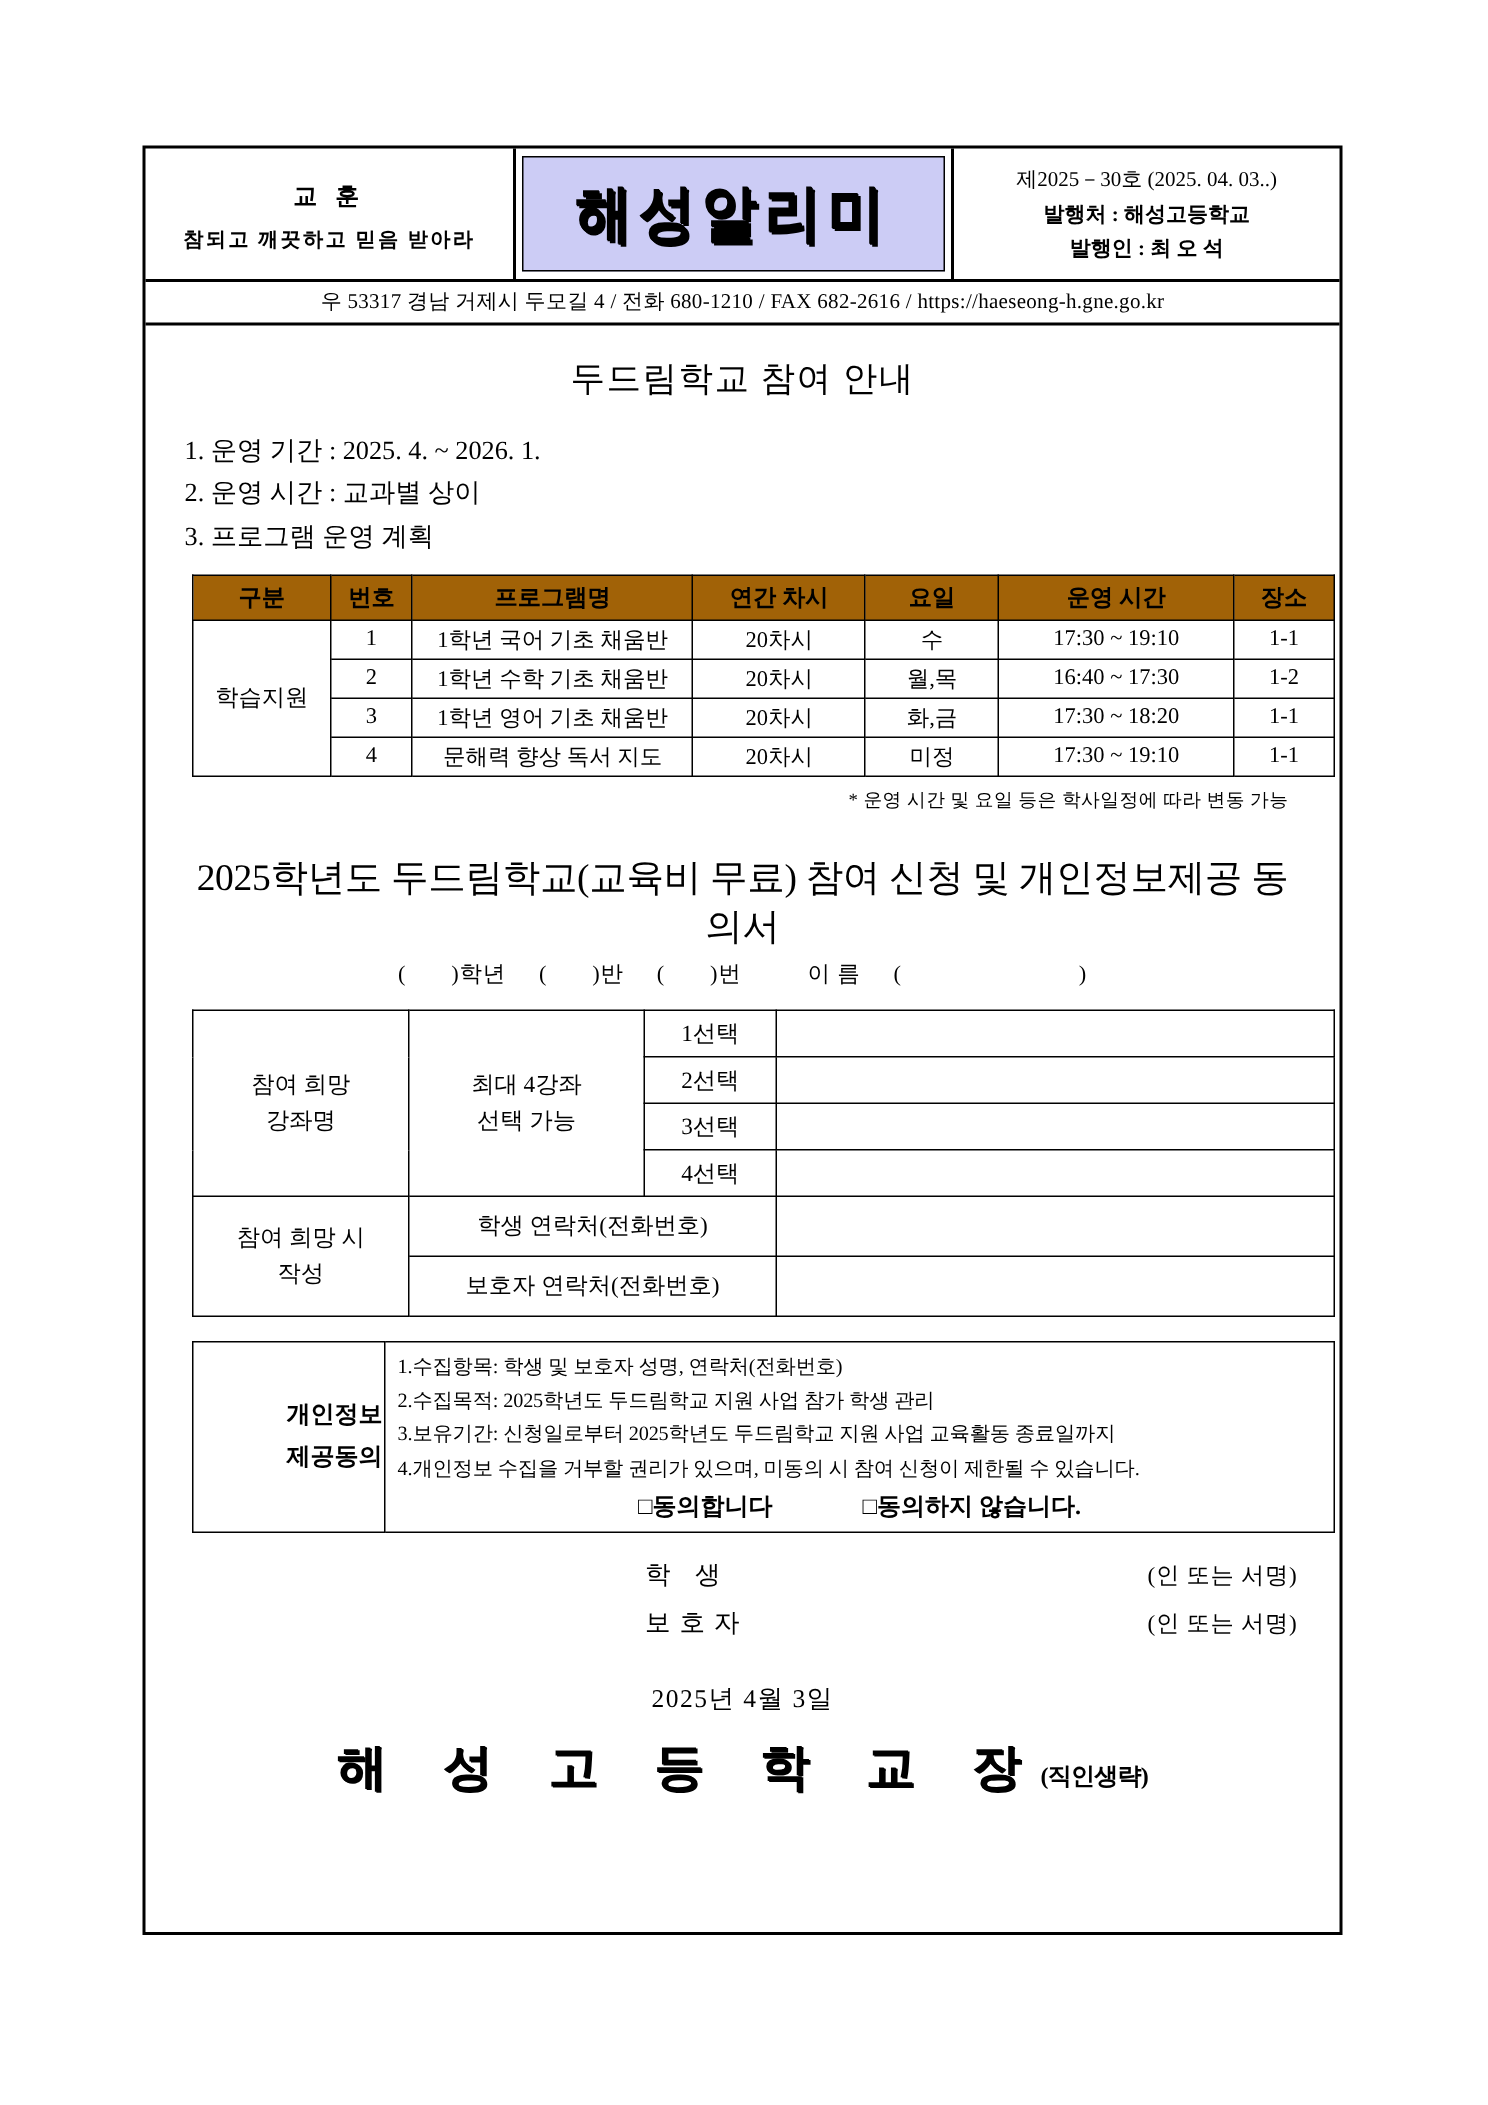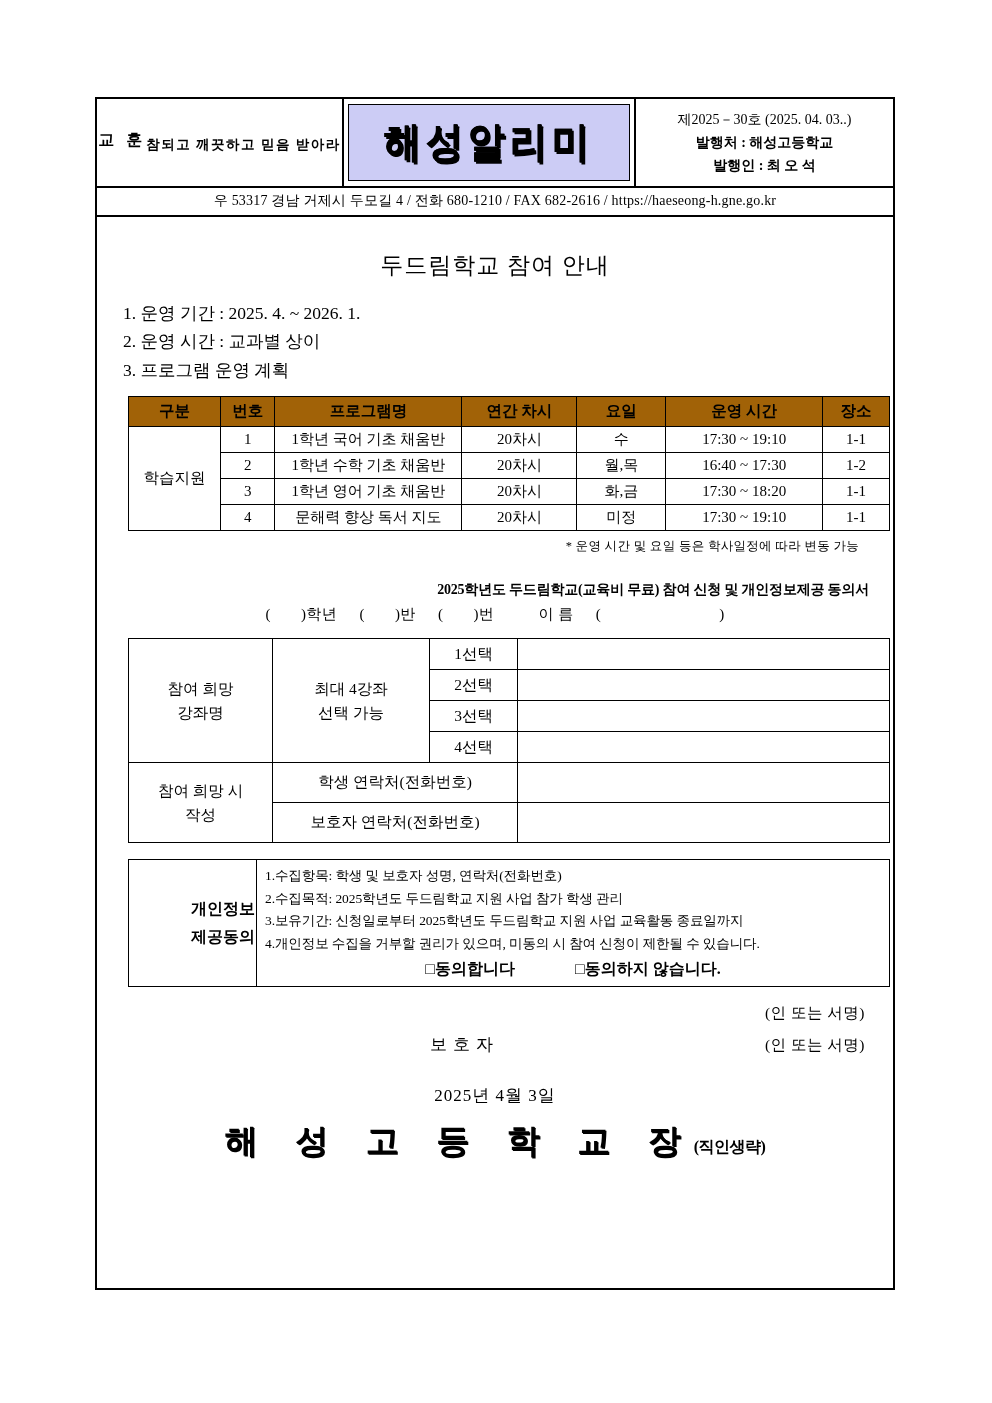"교 훈" .motto-cell { flex-direction: none -> column }
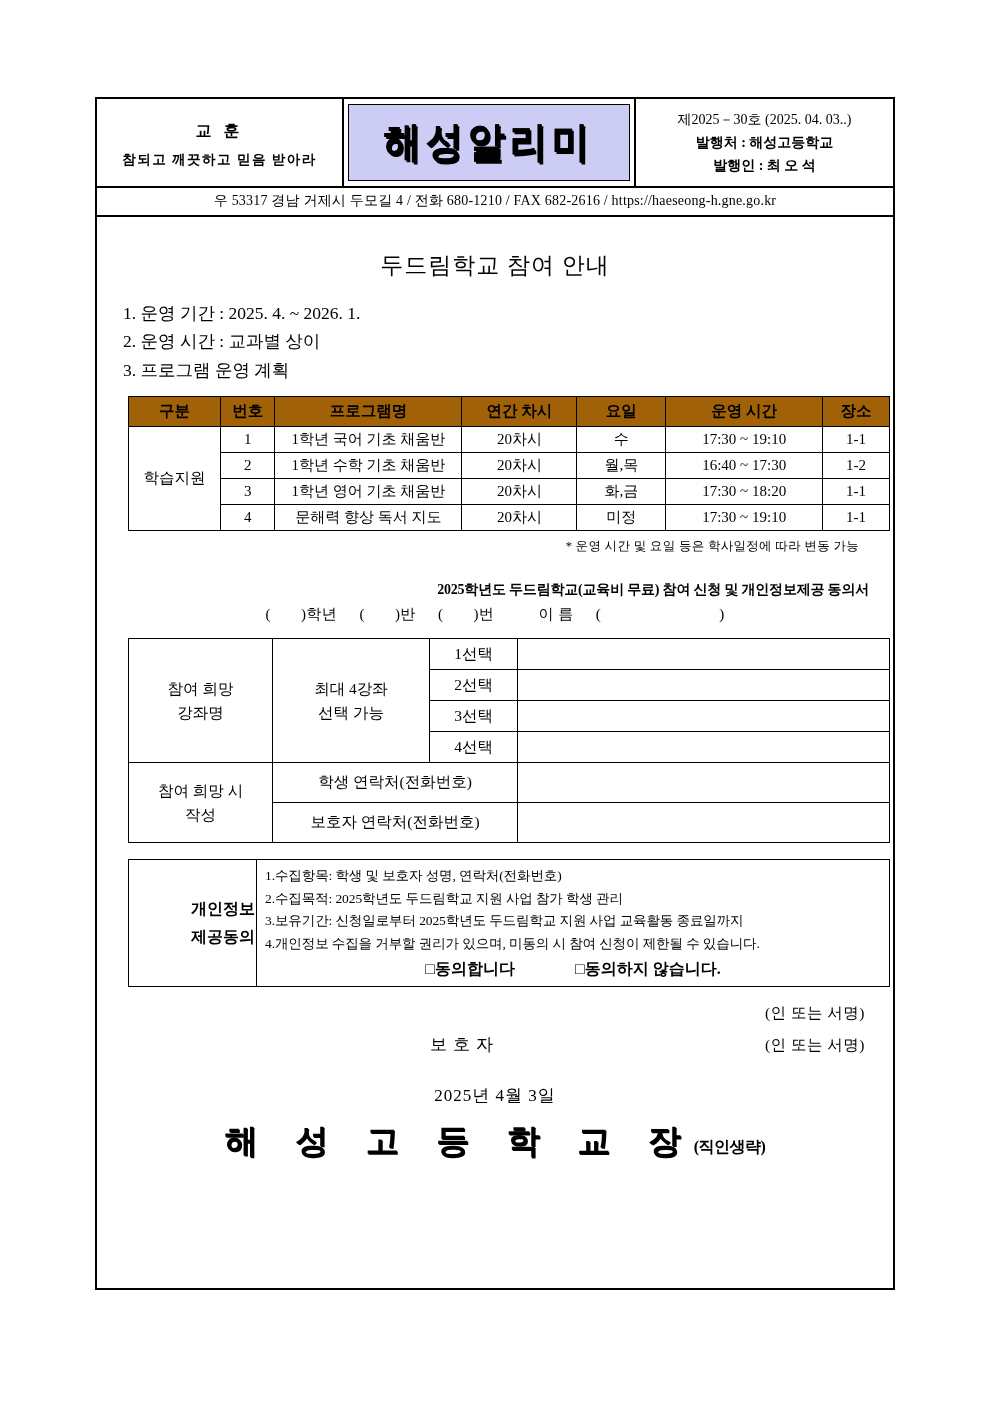"두드림학교 참여 안내" .body-area { padding: 27px 24px 0 24px -> 14px 24px 0 24px }
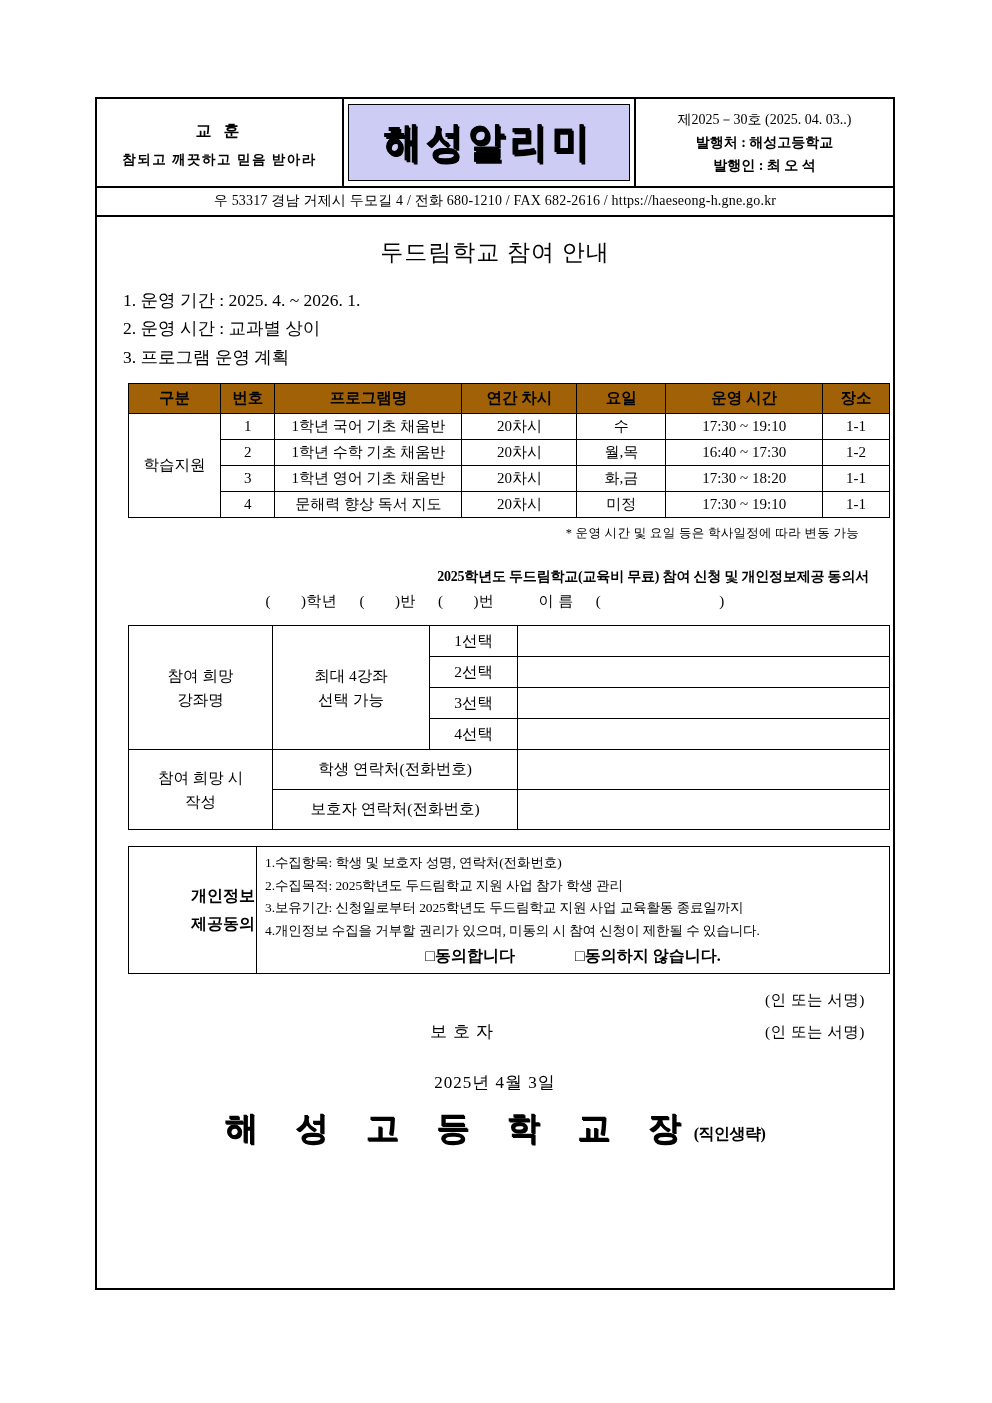"2025학년도 두드림학교(교육비 무료) 참여 신청" .consent-title { font-size: 14px -> 25px; font-weight: bold -> normal; text-align: right -> center }
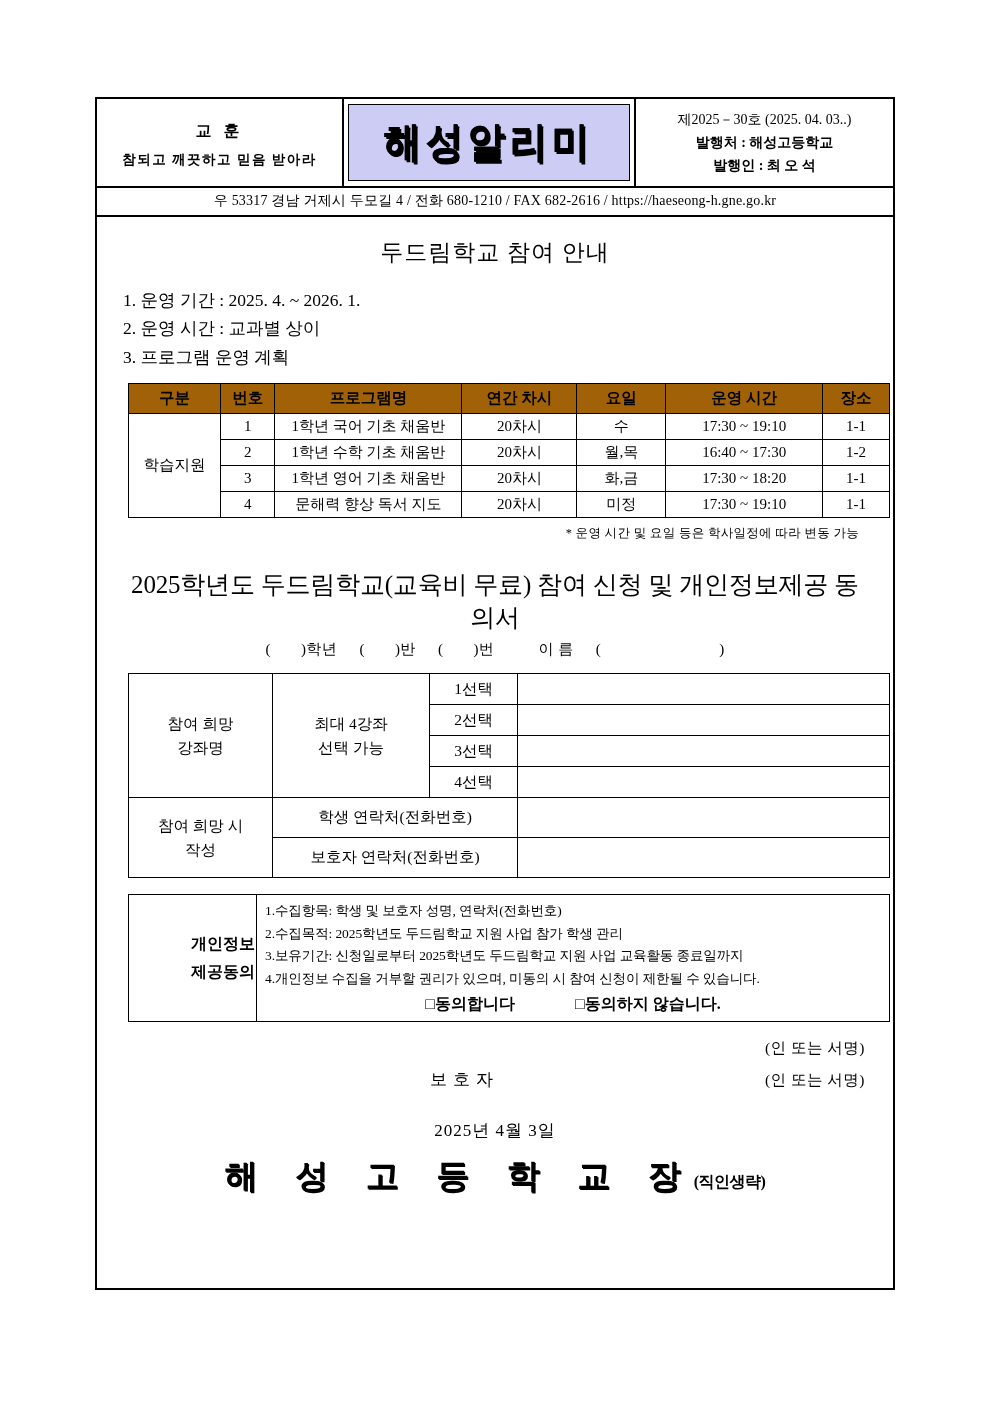"학 생" span.sig-label { html: none -> <span>학 생</span> }
